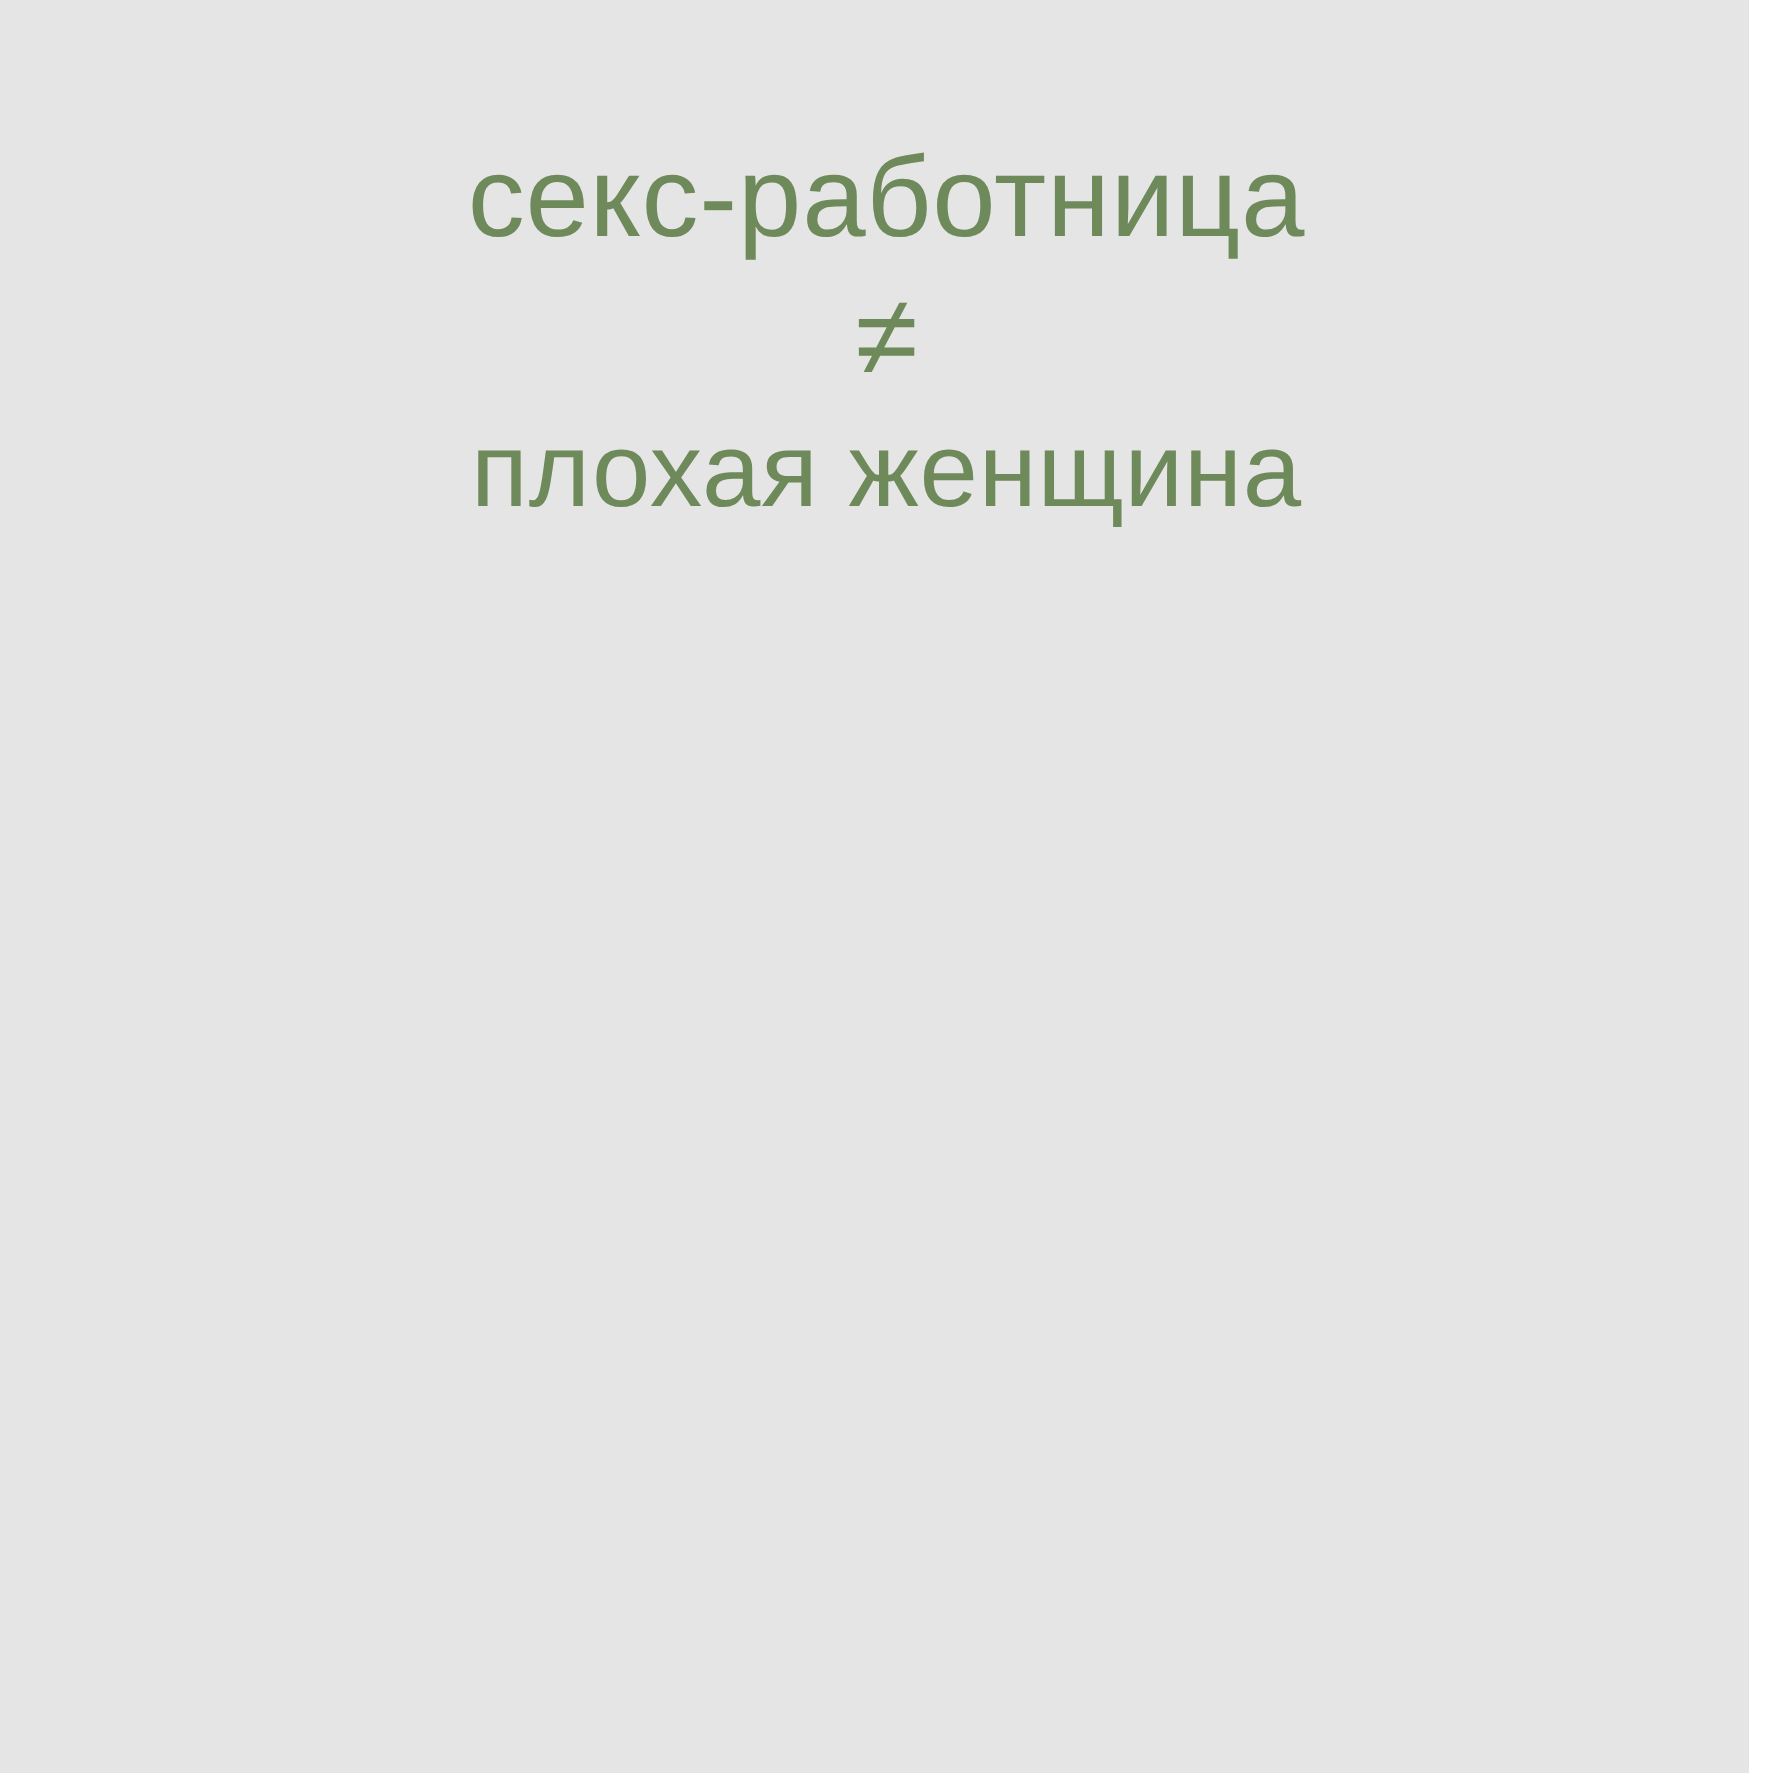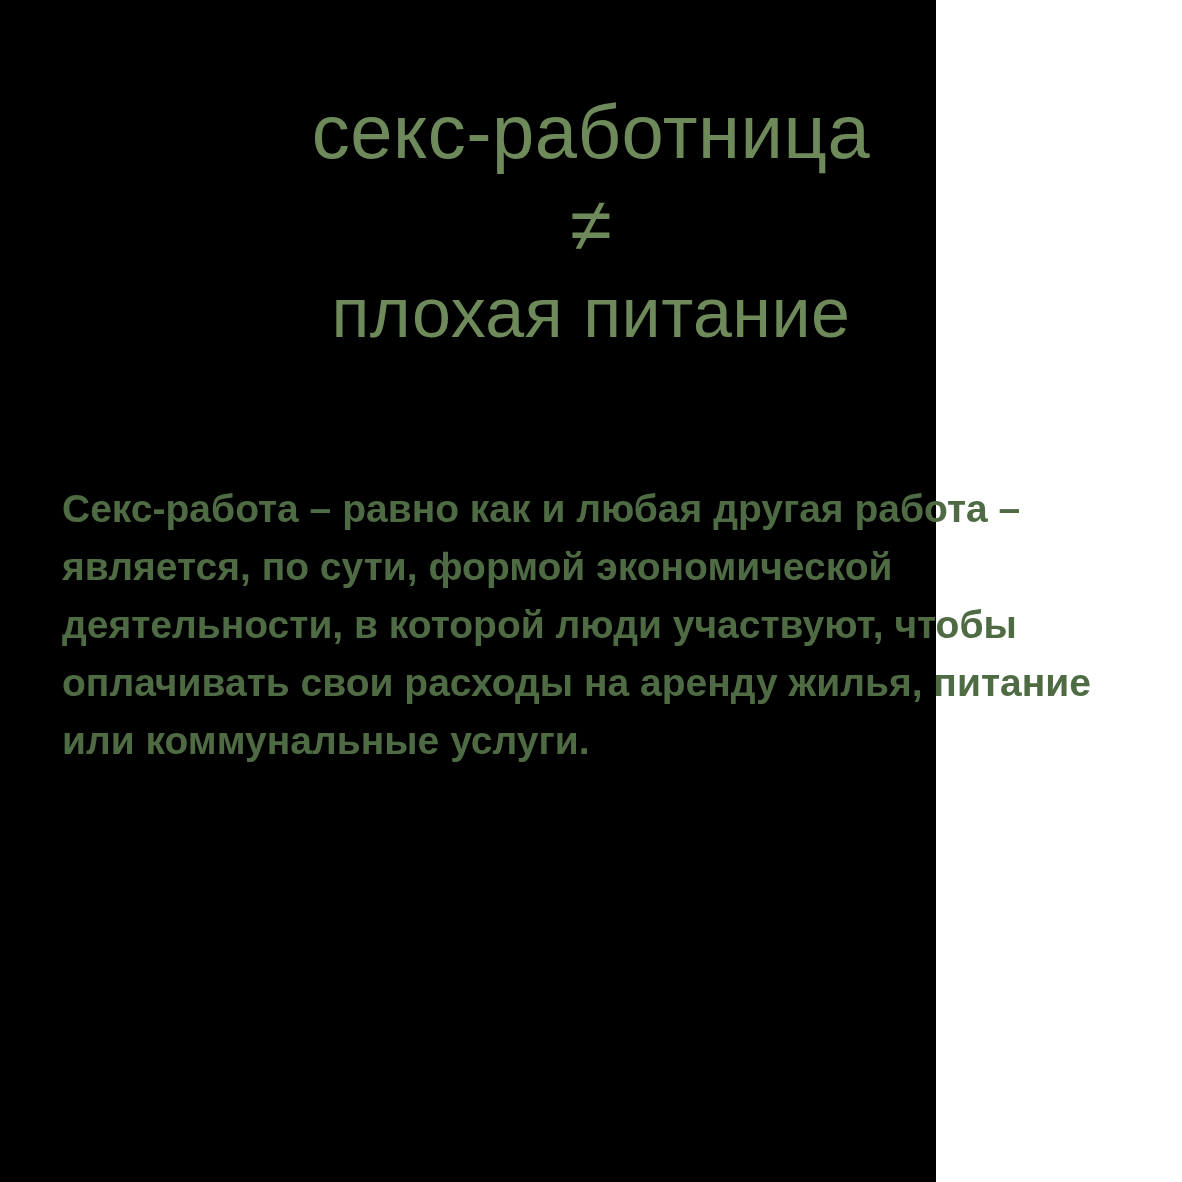"секс-работница" .card { background: #000000 -> #e5e5e5; width: 936px -> 1166px }
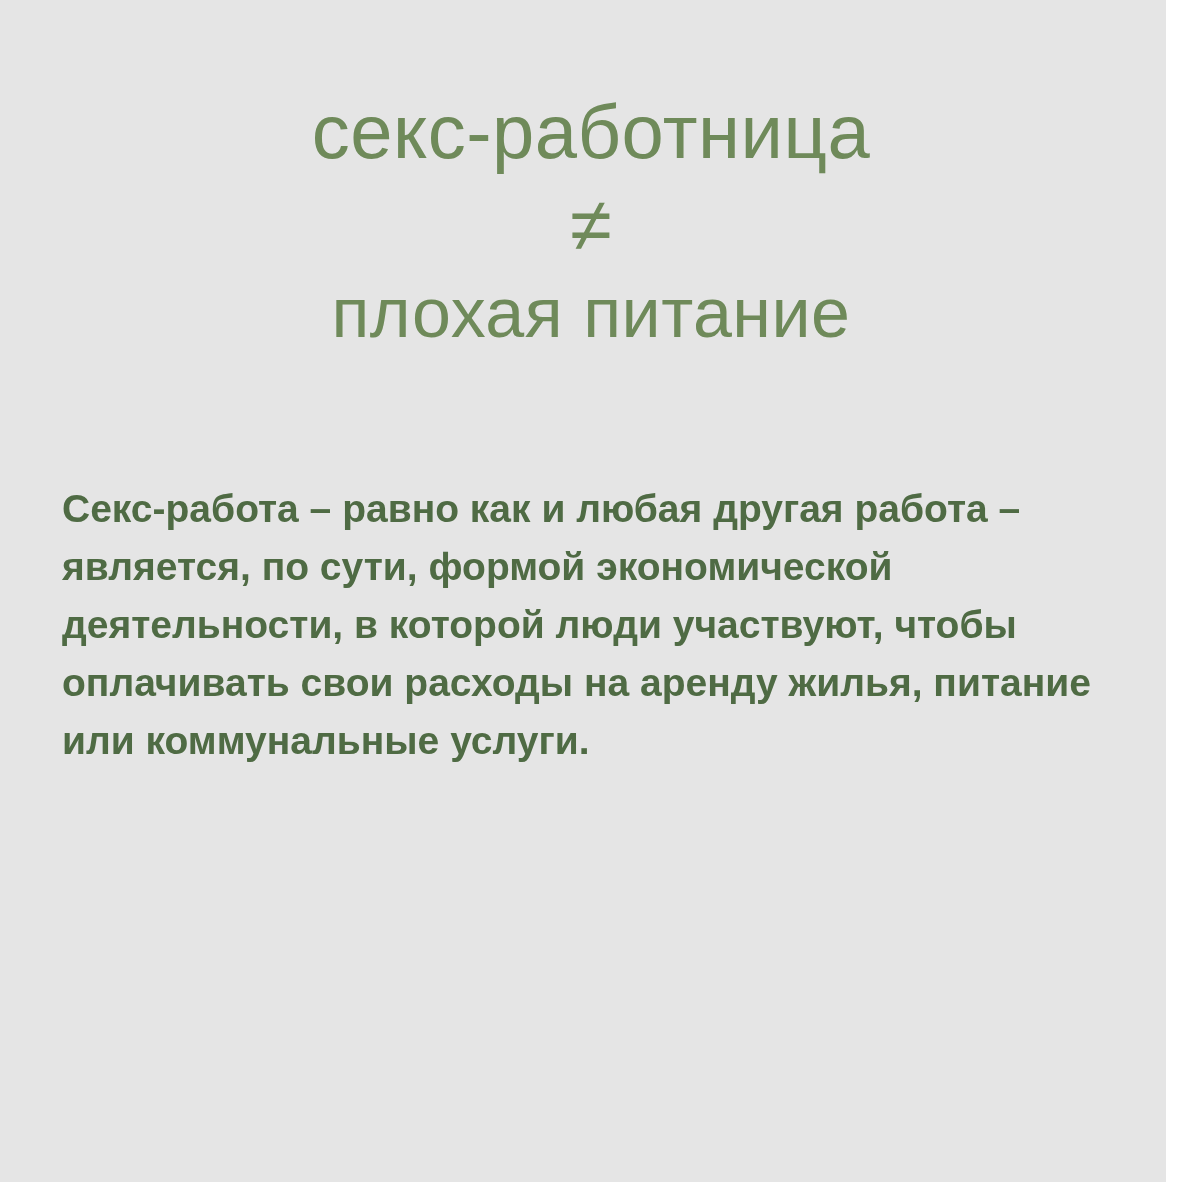"плохая питание" div.headline-line-2 { text: питание -> женщина }
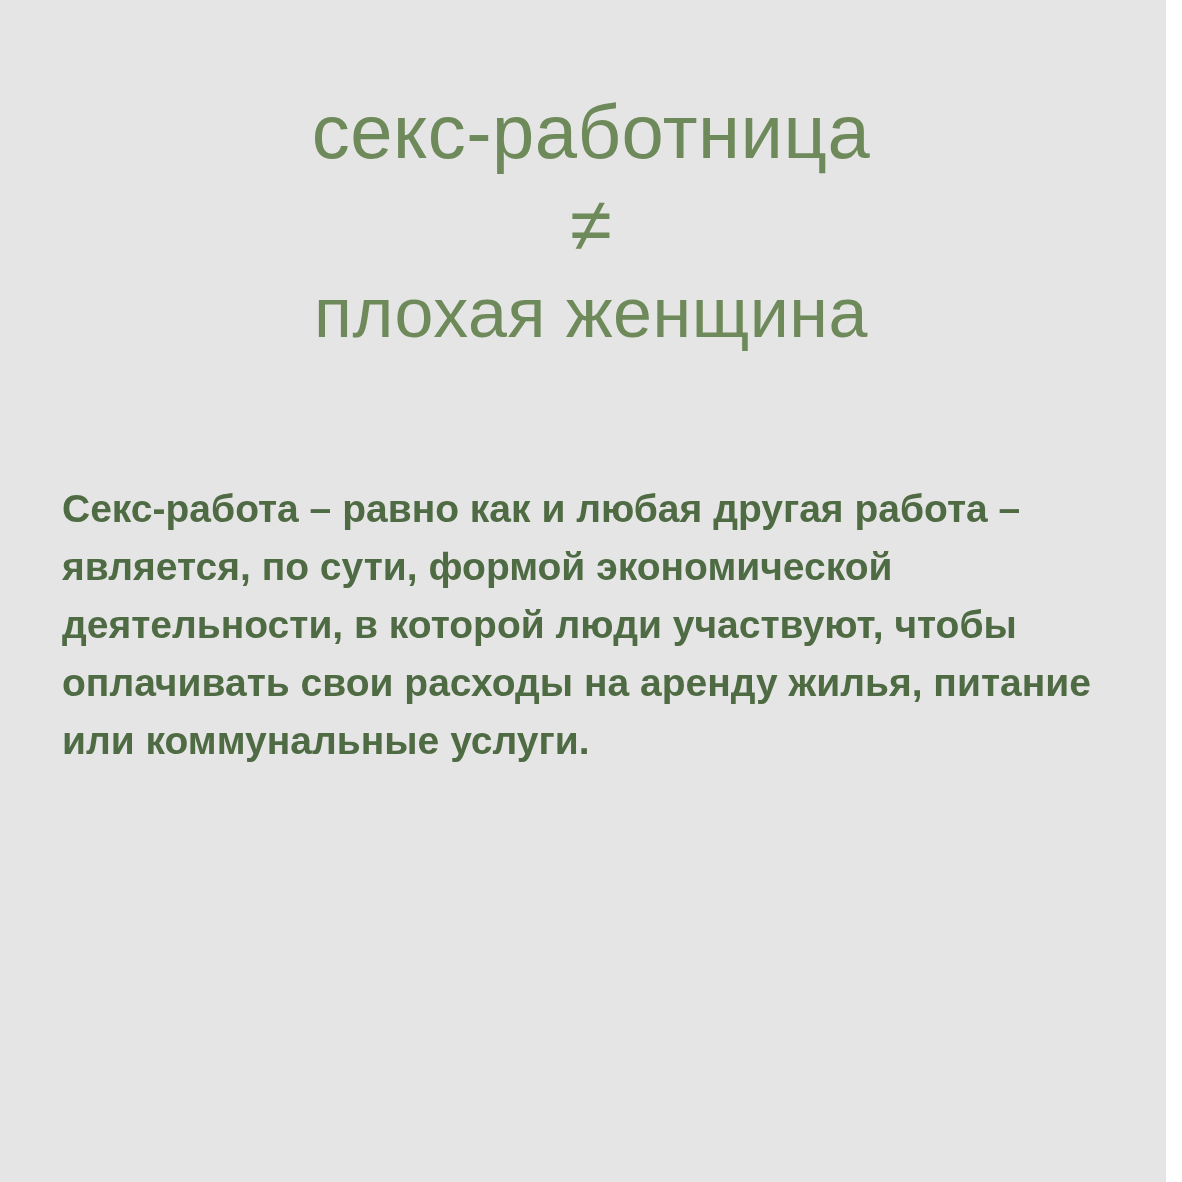"Секс-работа – равно как и" div.body-text { html: <div>Секс-работа – равно как и любая другая работа – является, по сути, формой экономической деятельности, в которой люди участвуют, чтобы оплачивать свои расходы на аренду жилья, питание или коммунальные услуги.</div> -> none }
